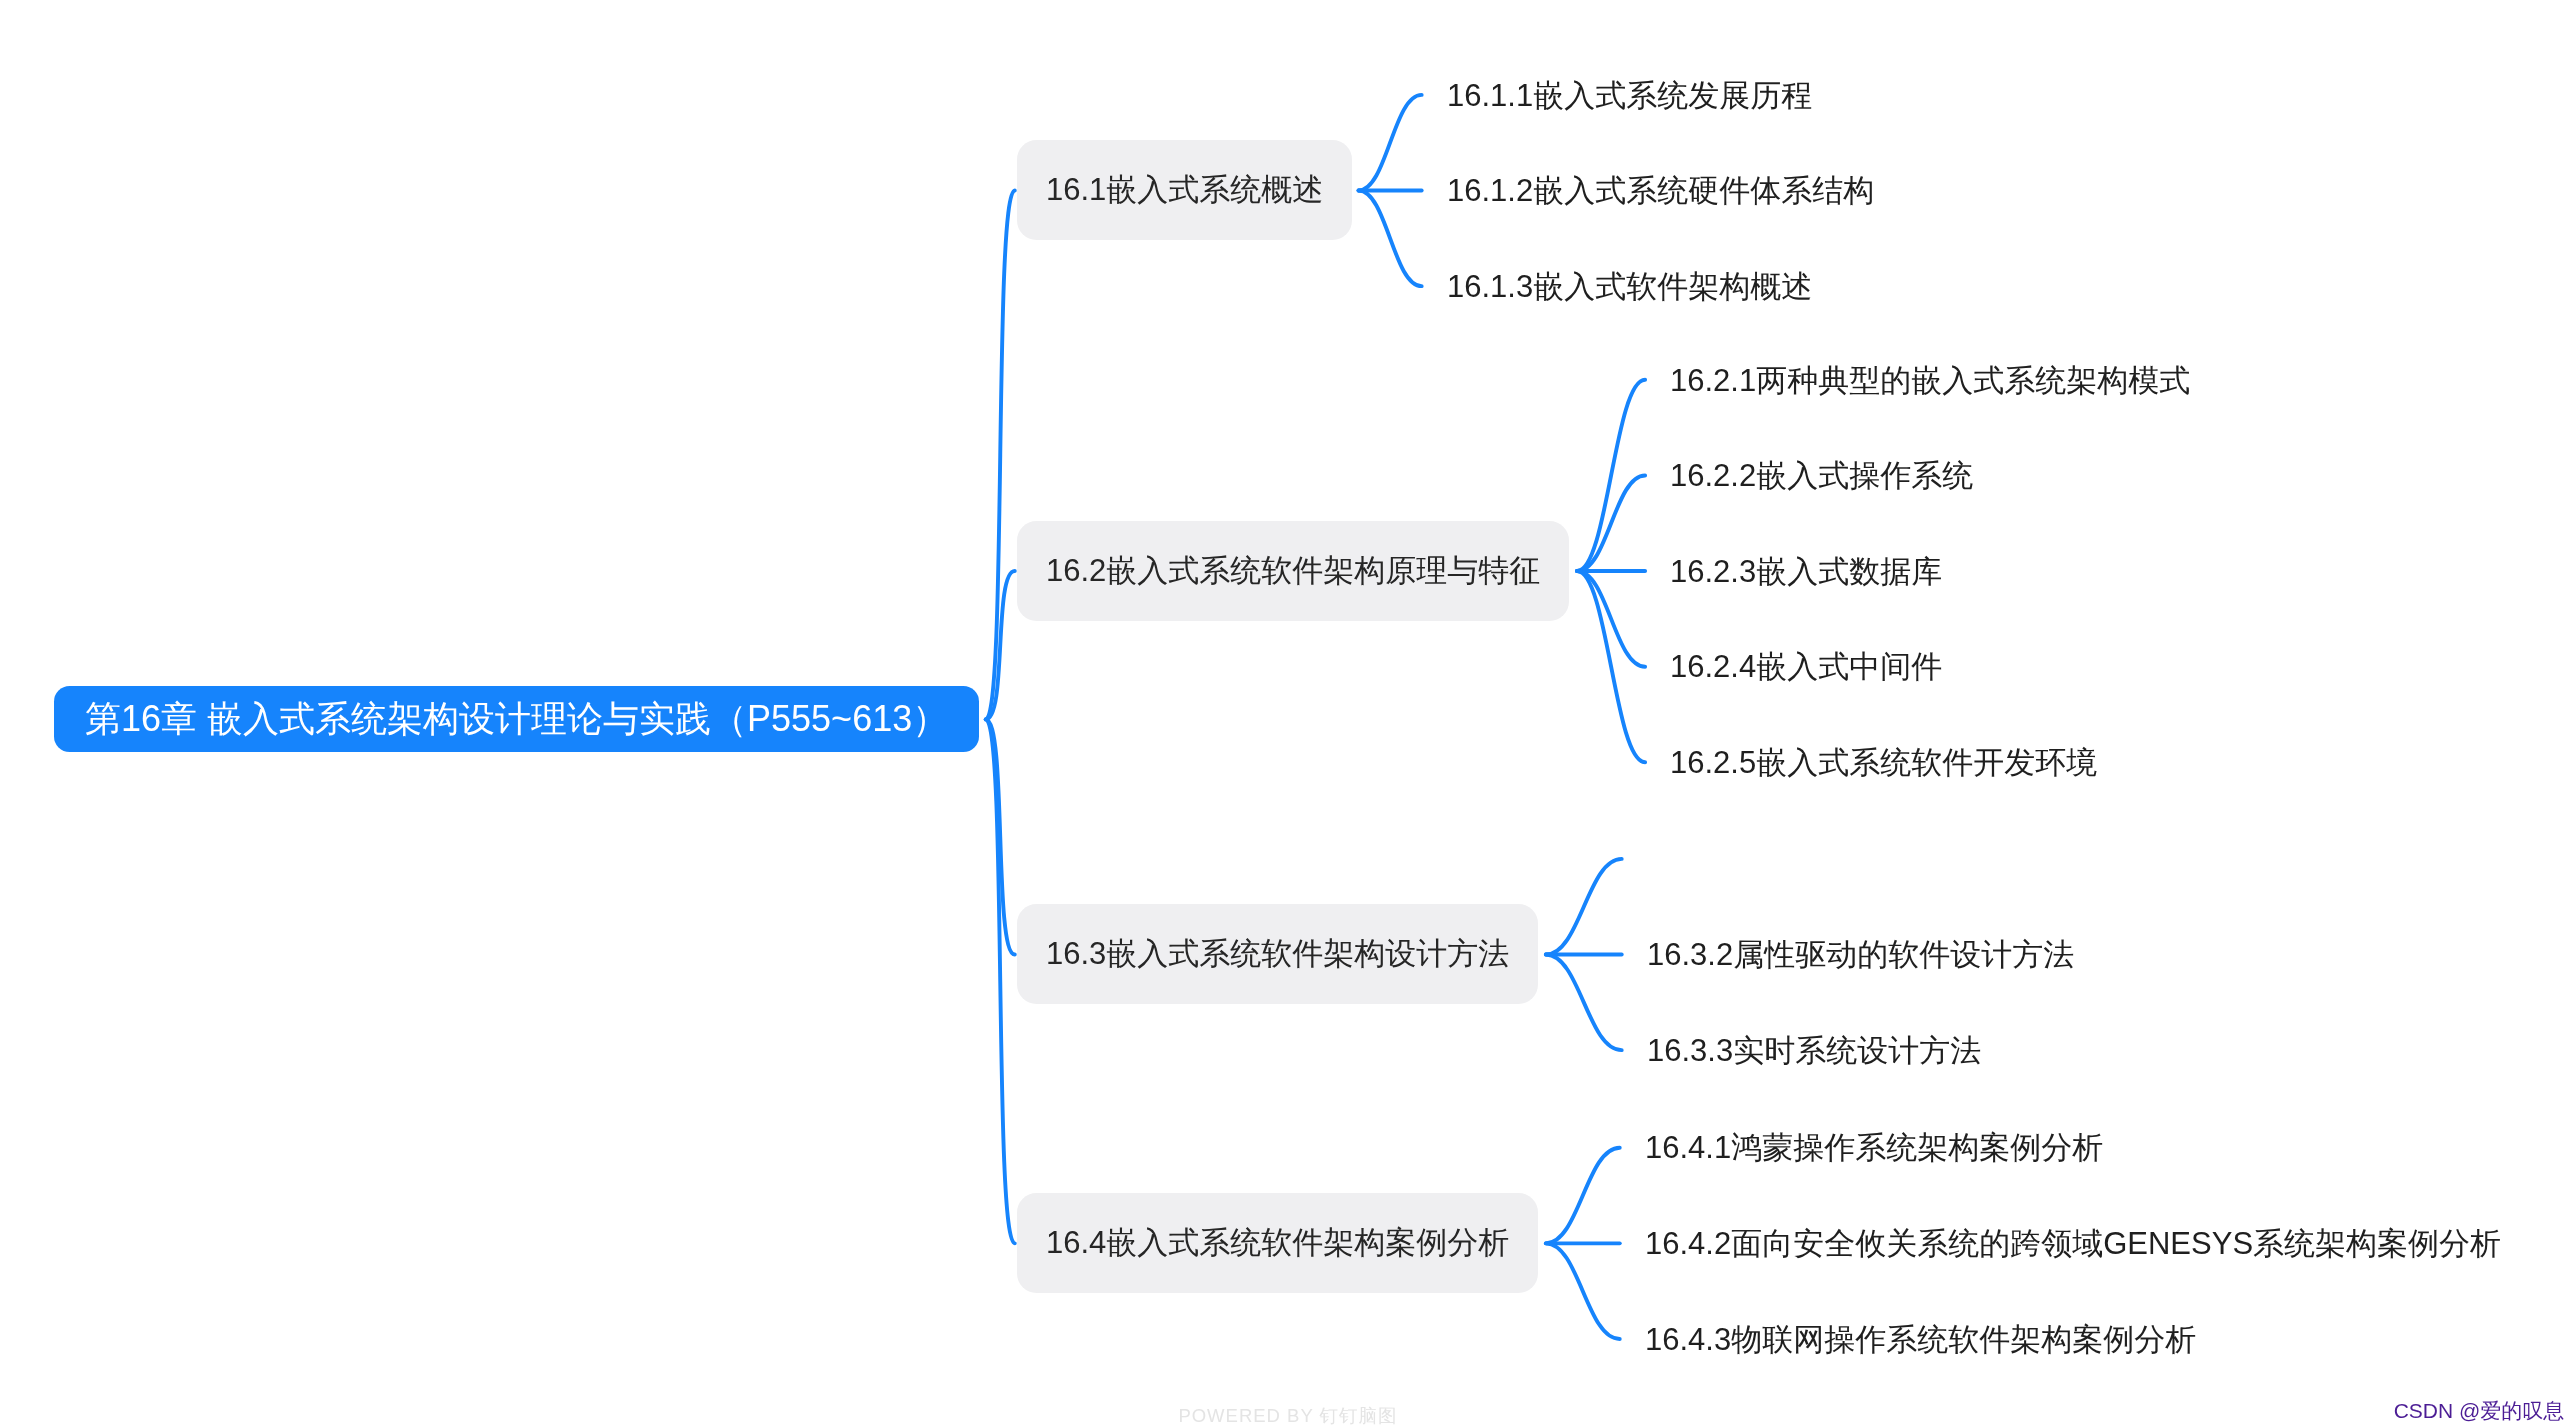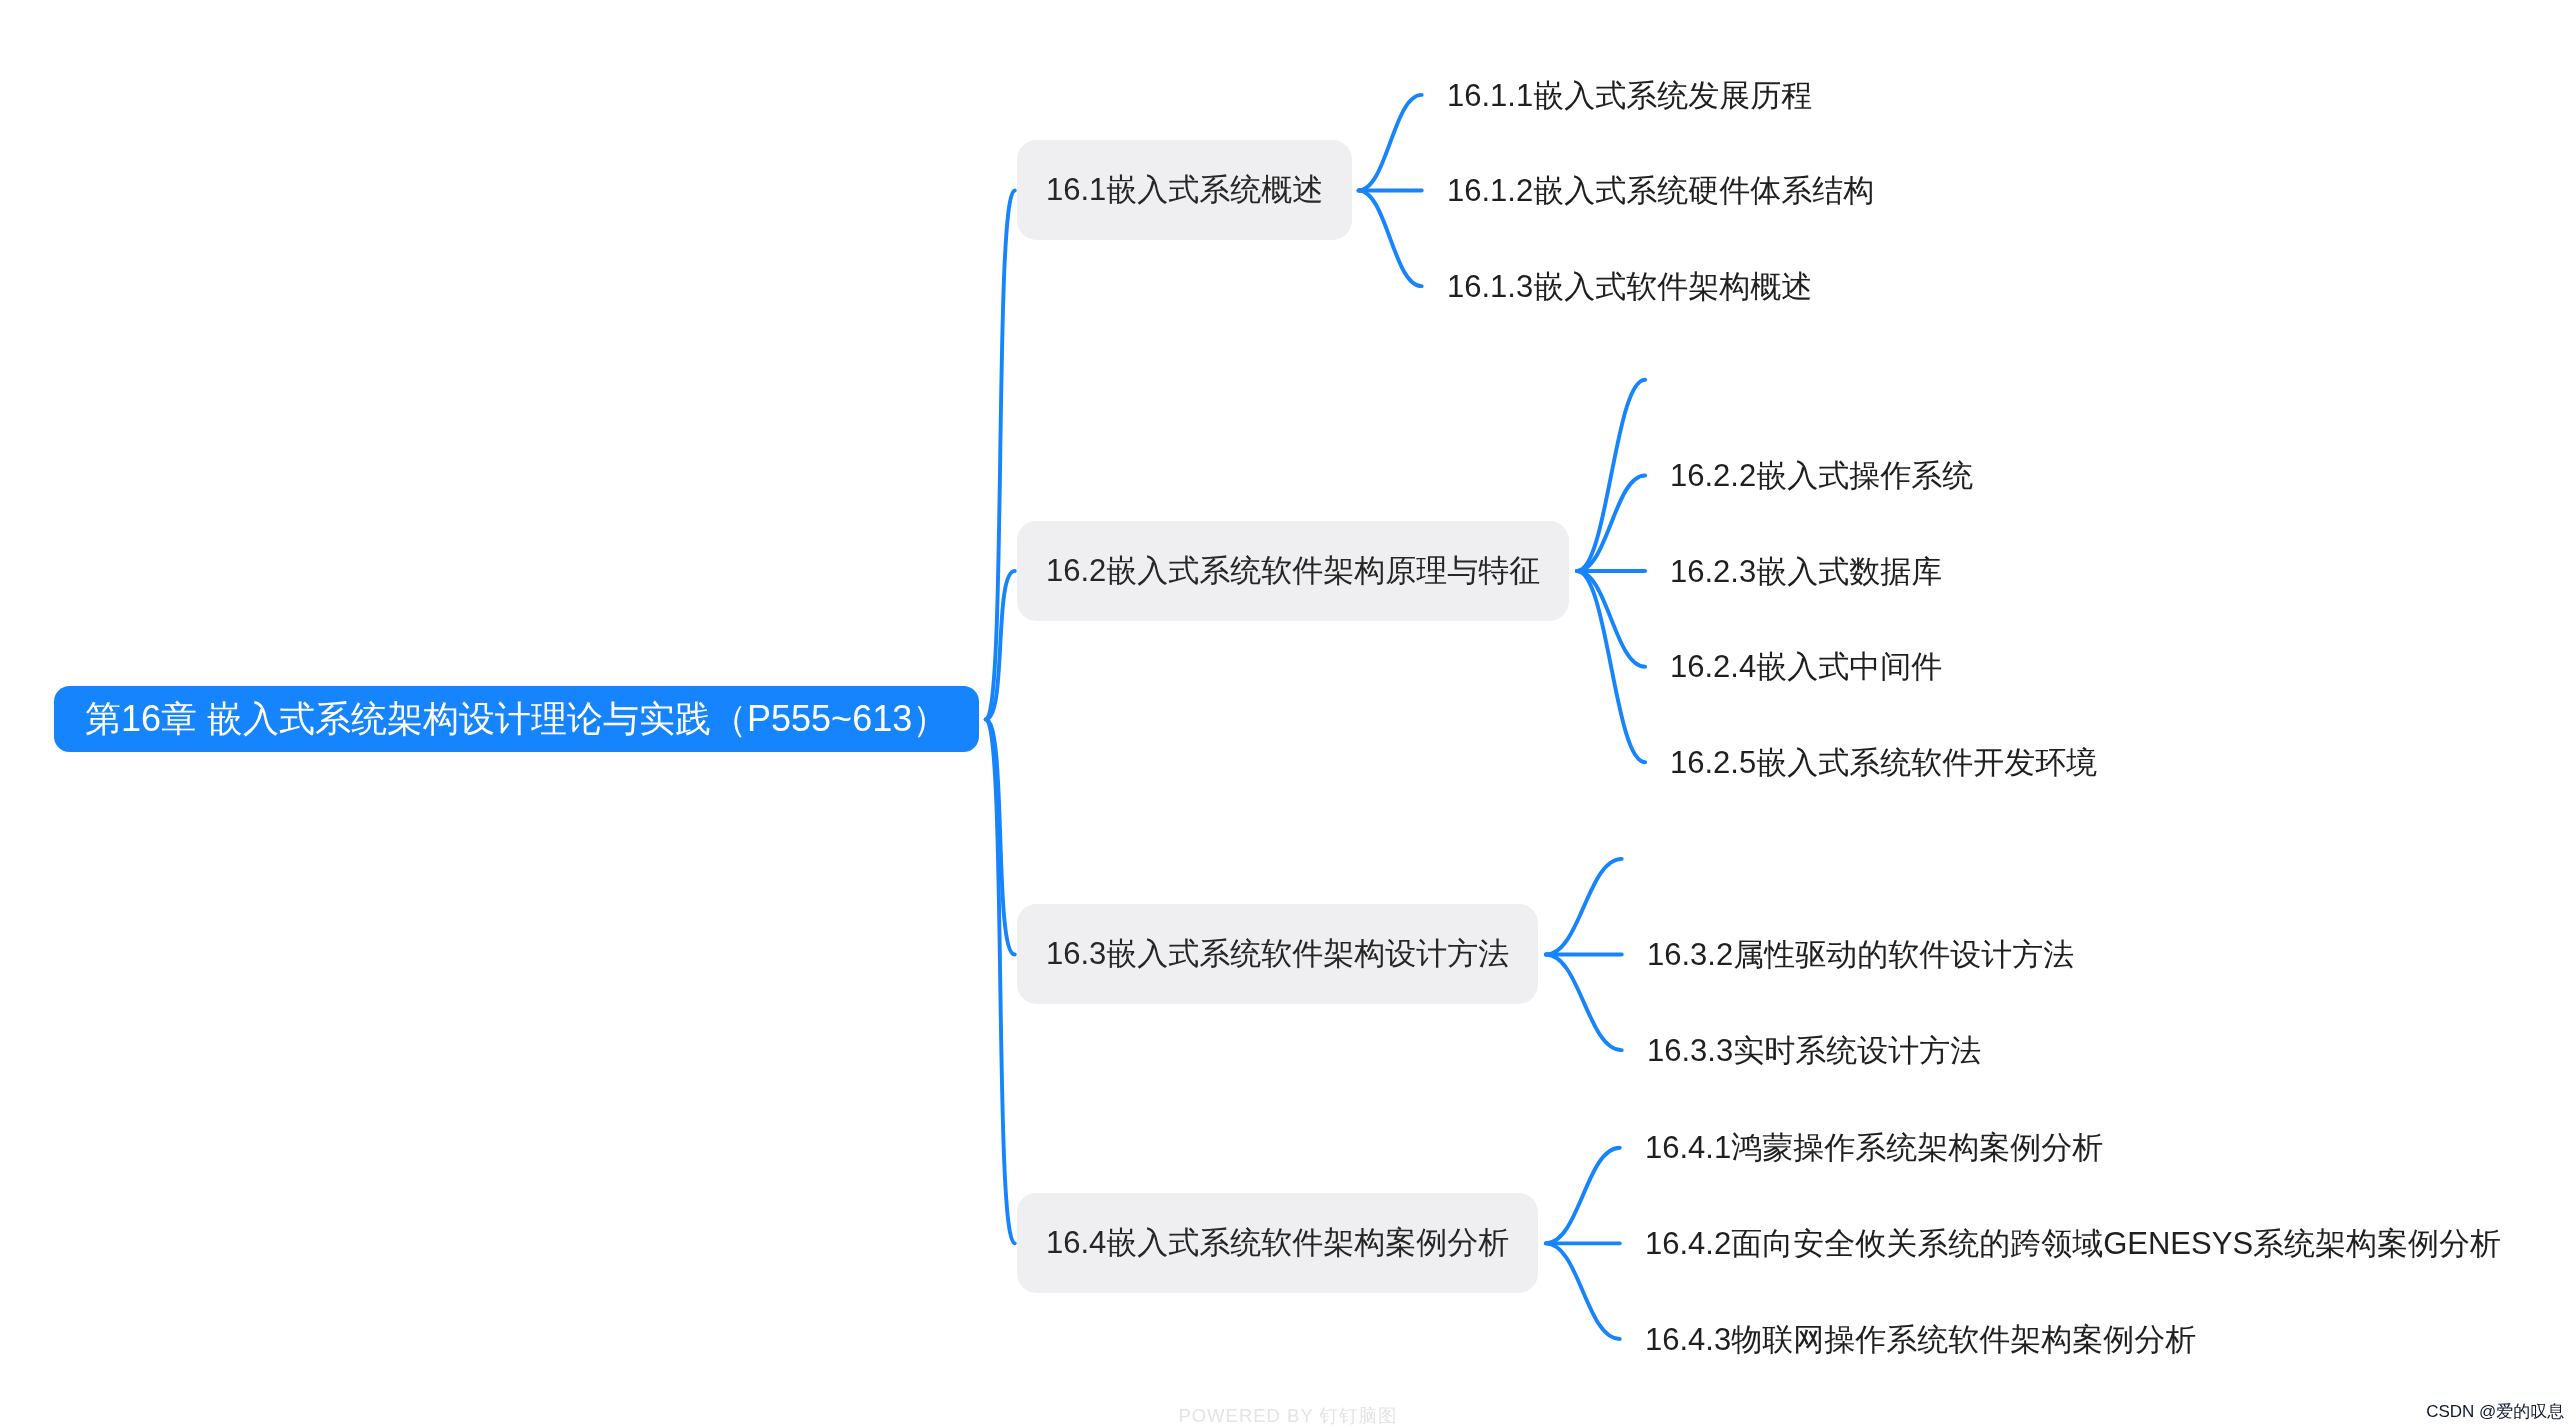"16.2.1两种典型的嵌入式系统架构模式" div.node { html: none -> <div>16.2.1两种典型的嵌入式系统架构模式</div> }
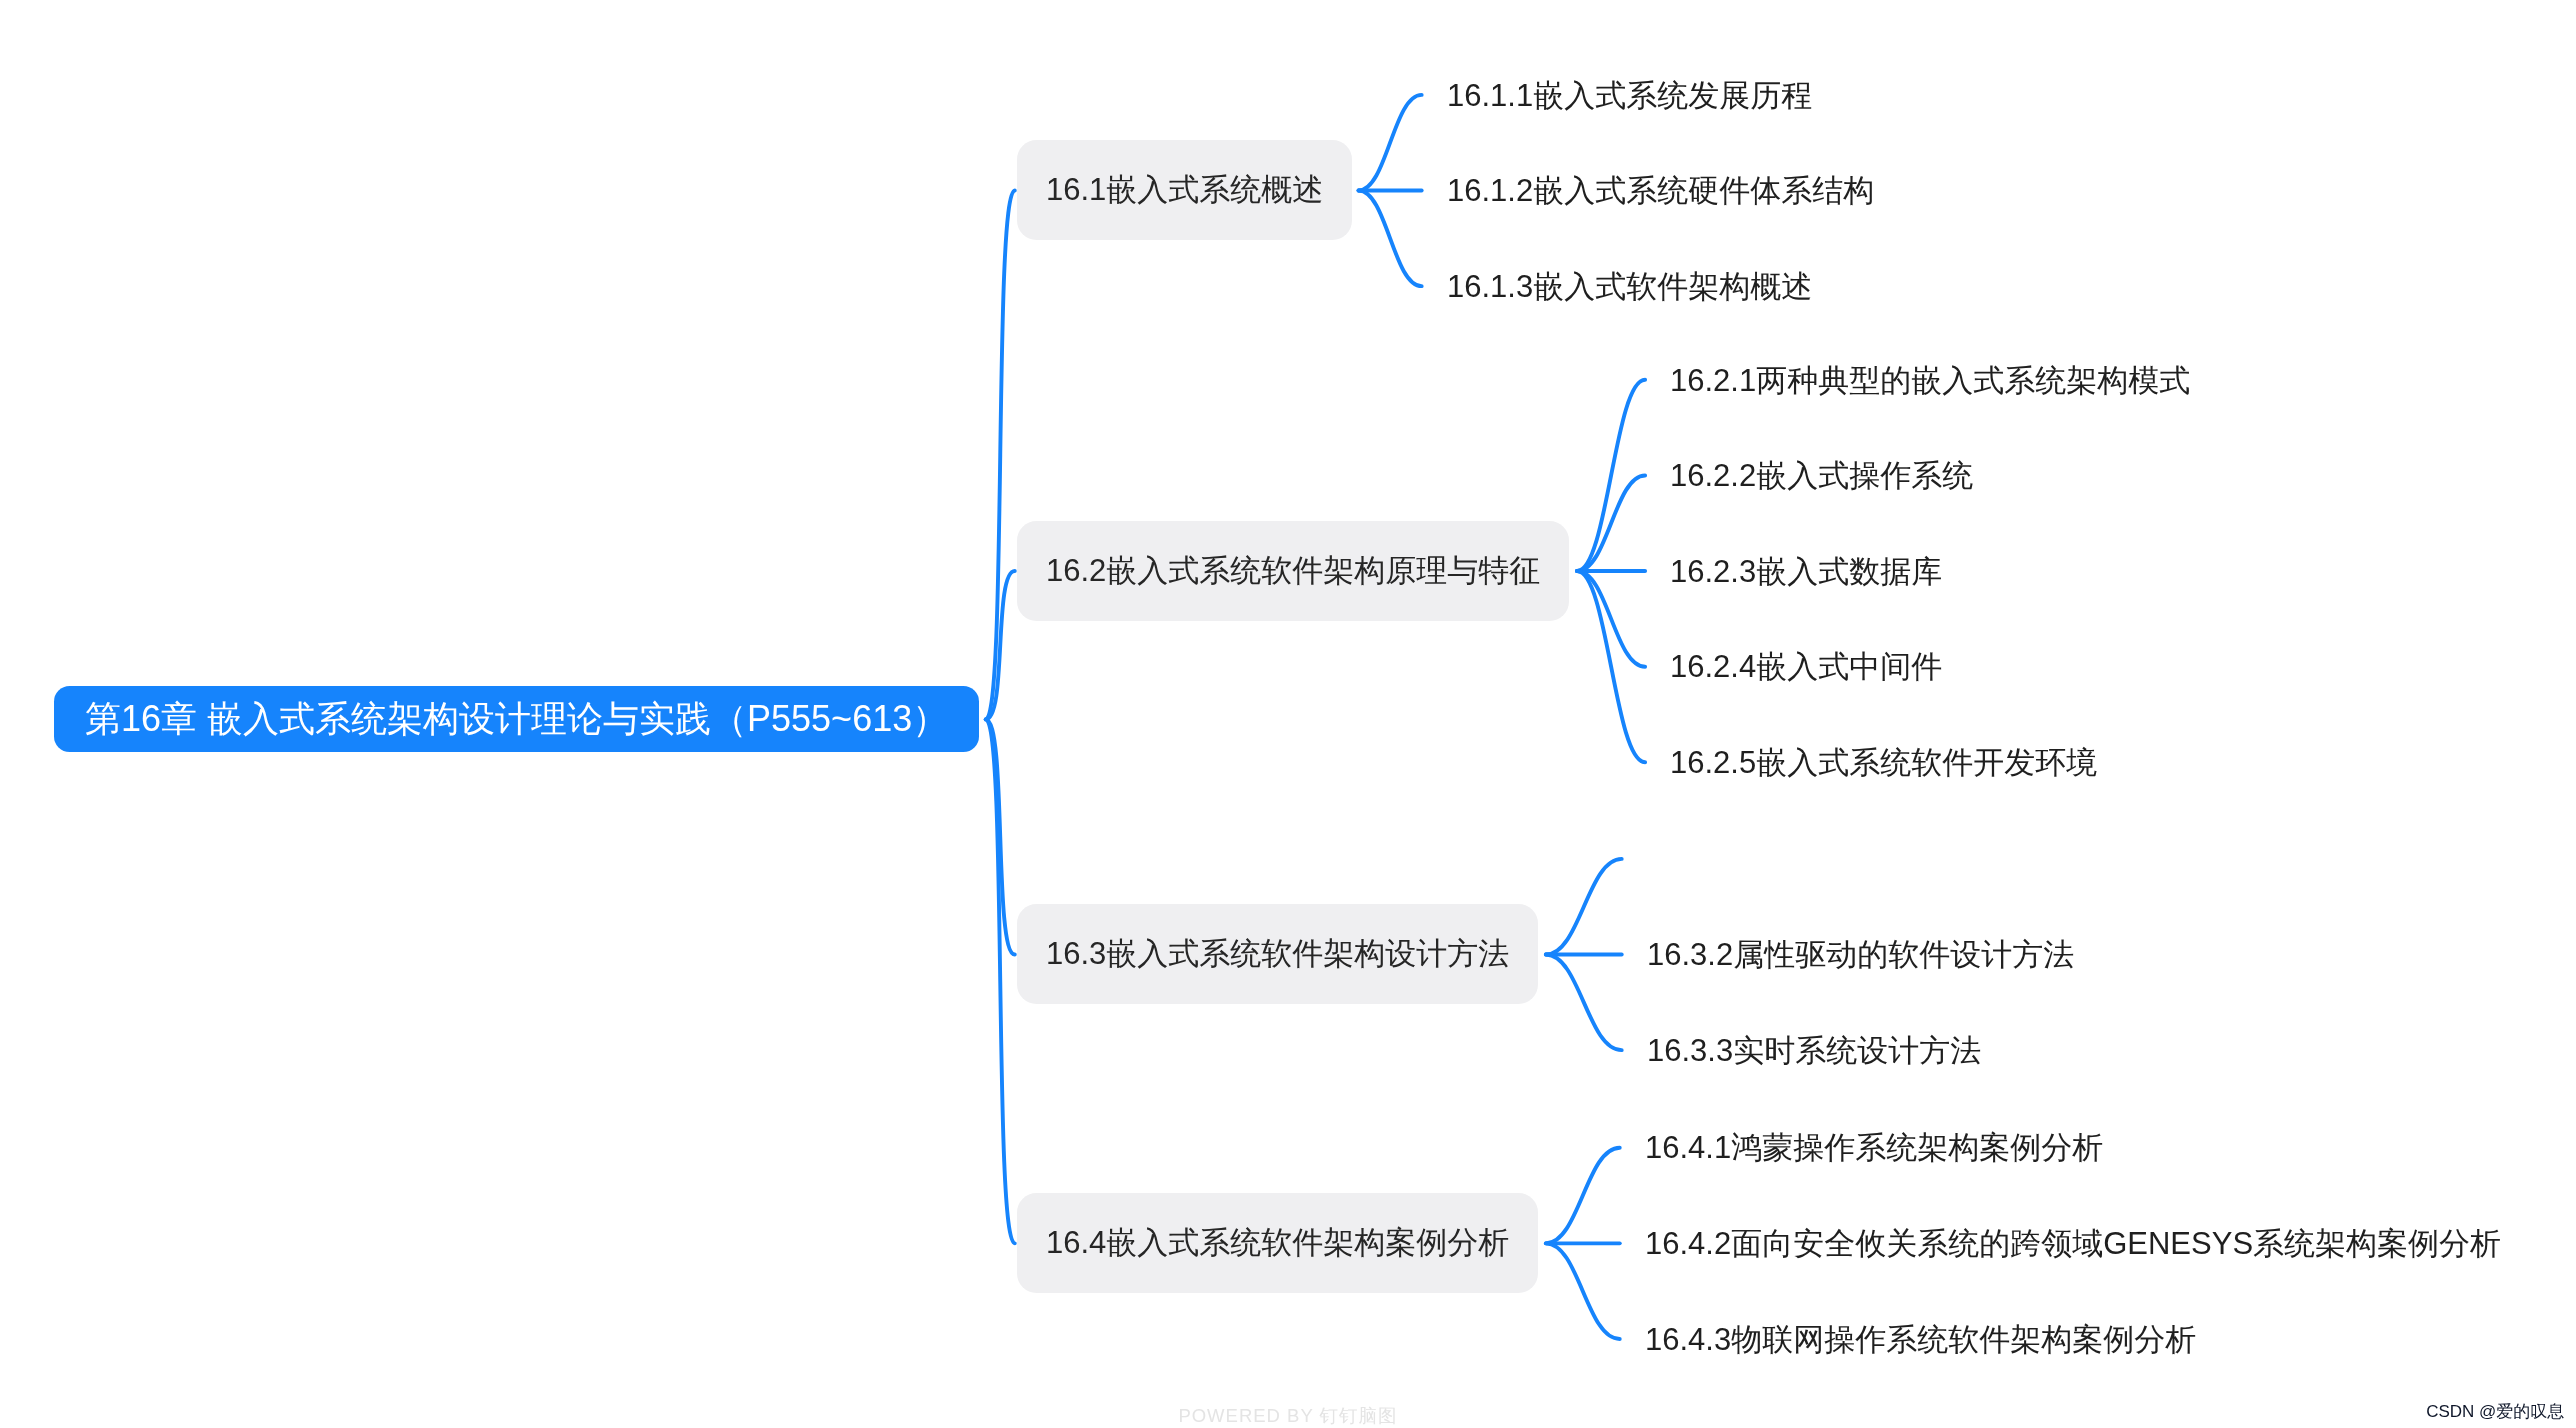"CSDN @爱的叹息" .watermark-csdn { color: #0f172a -> #4c1d95; font-size: 17px -> 21px }
